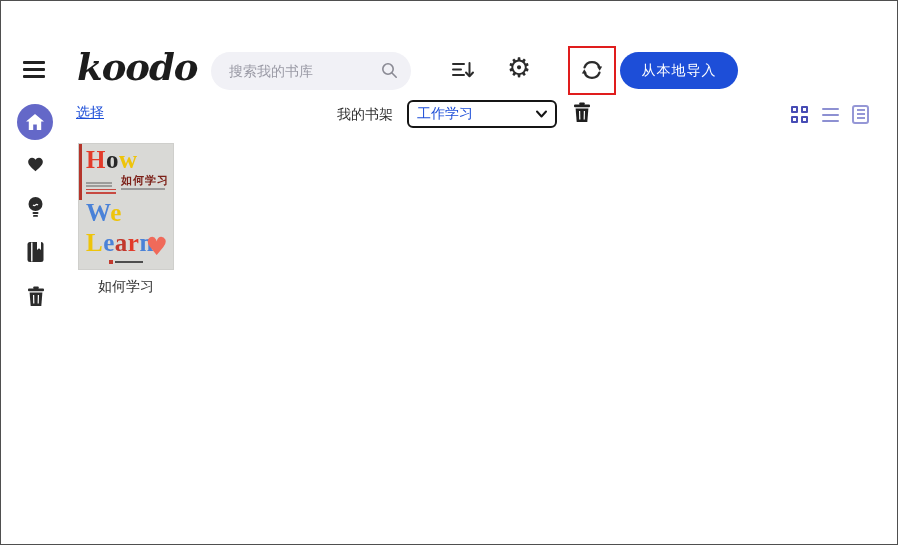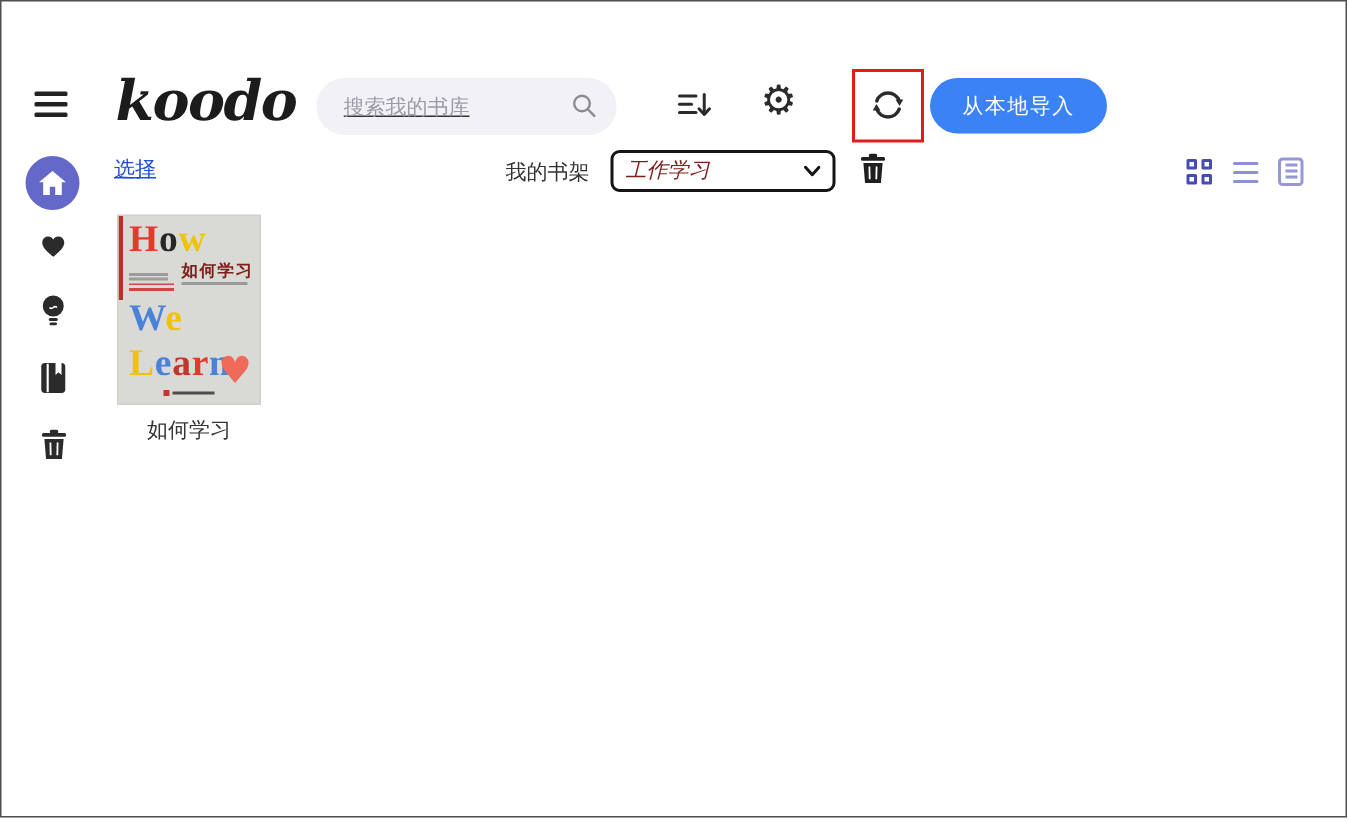"搜索我的书库" .searchbox input { text-decoration: underline -> none }
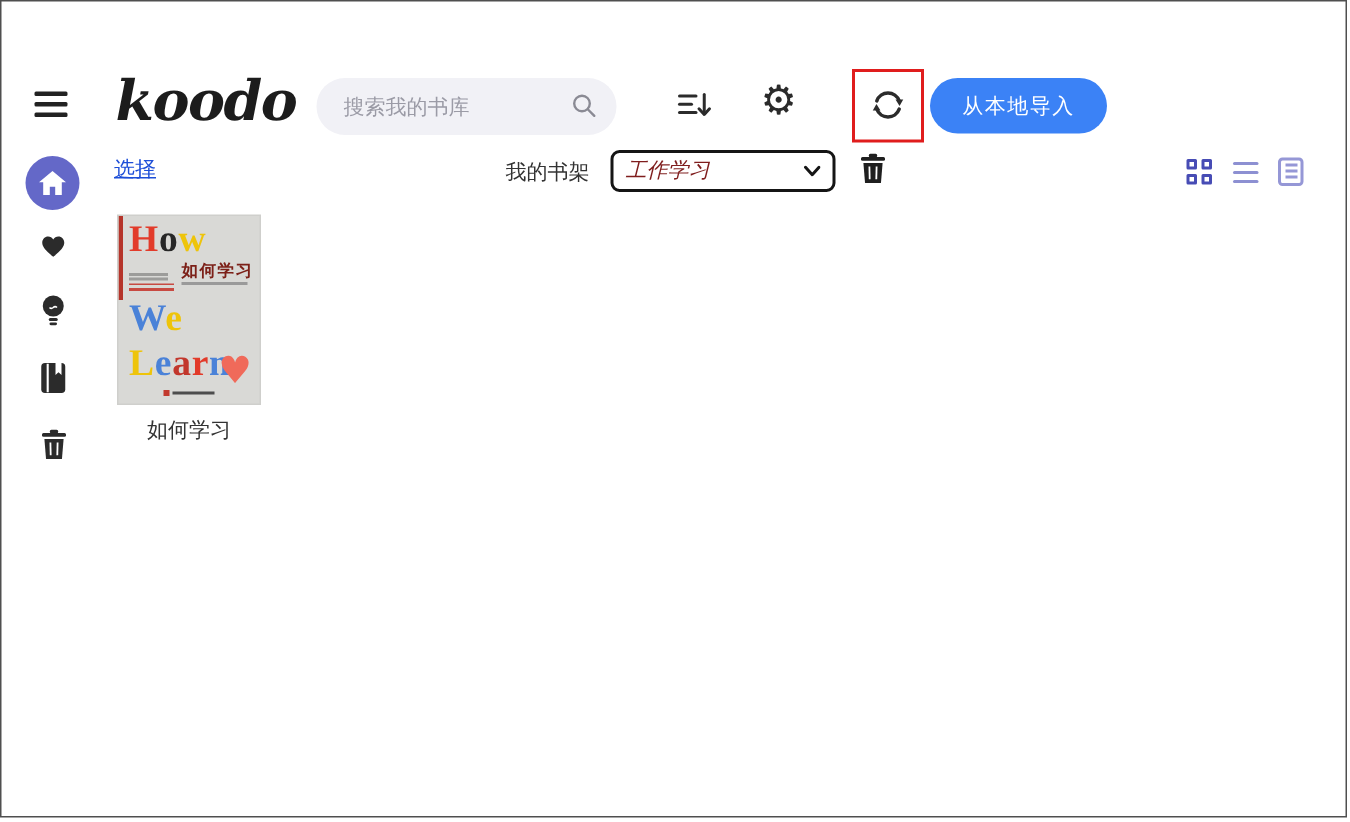"从本地导入" .btn-import { background: #3b82f6 -> #1d4ed8 }
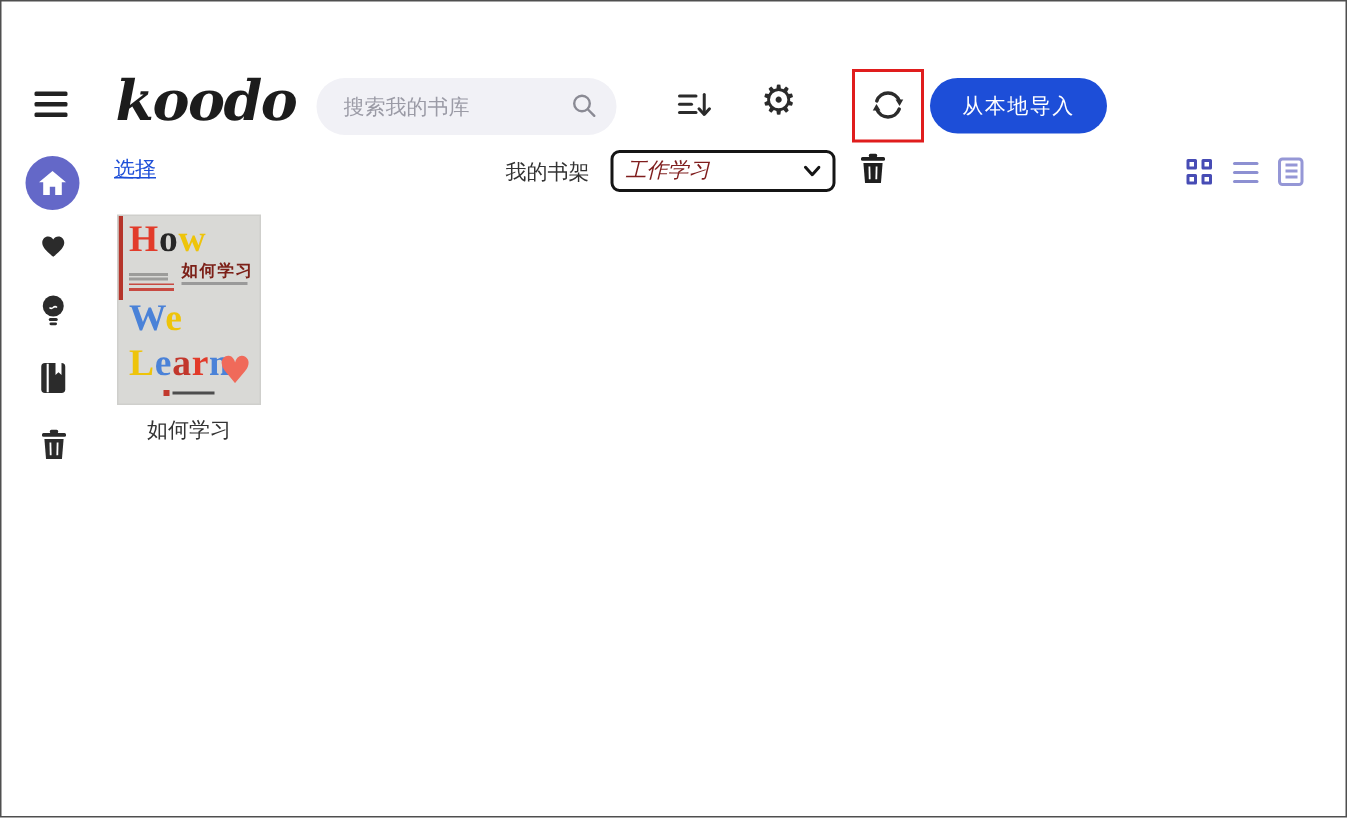"工作学习" .shelf-select .val { color: #7f1d1d -> #1d4ed8; font-style: italic -> none }
